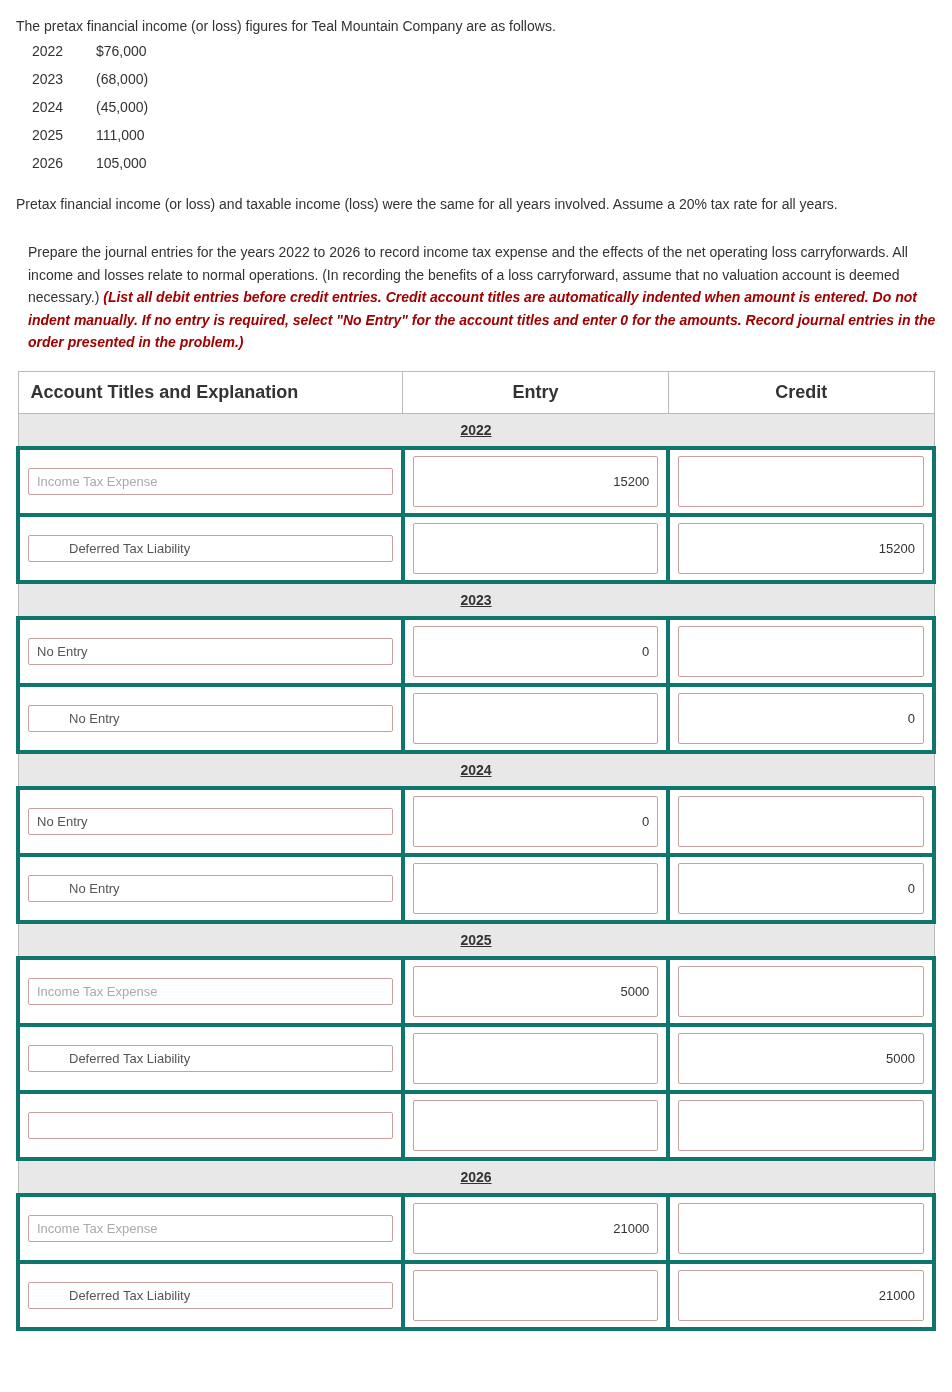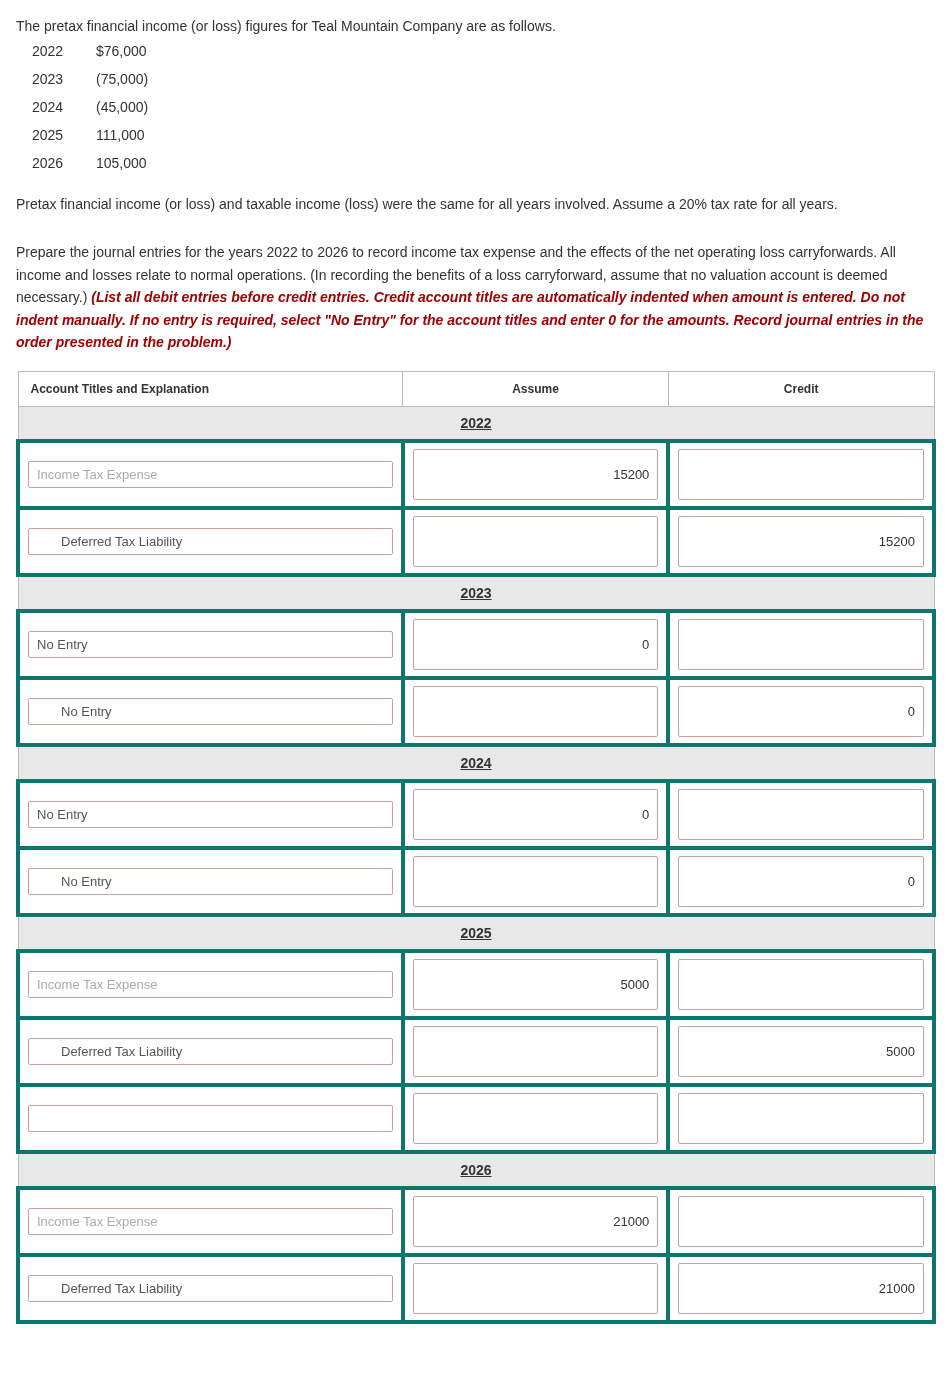"(75,000)" span.amount-col { text: 75,000 -> 68,000 }
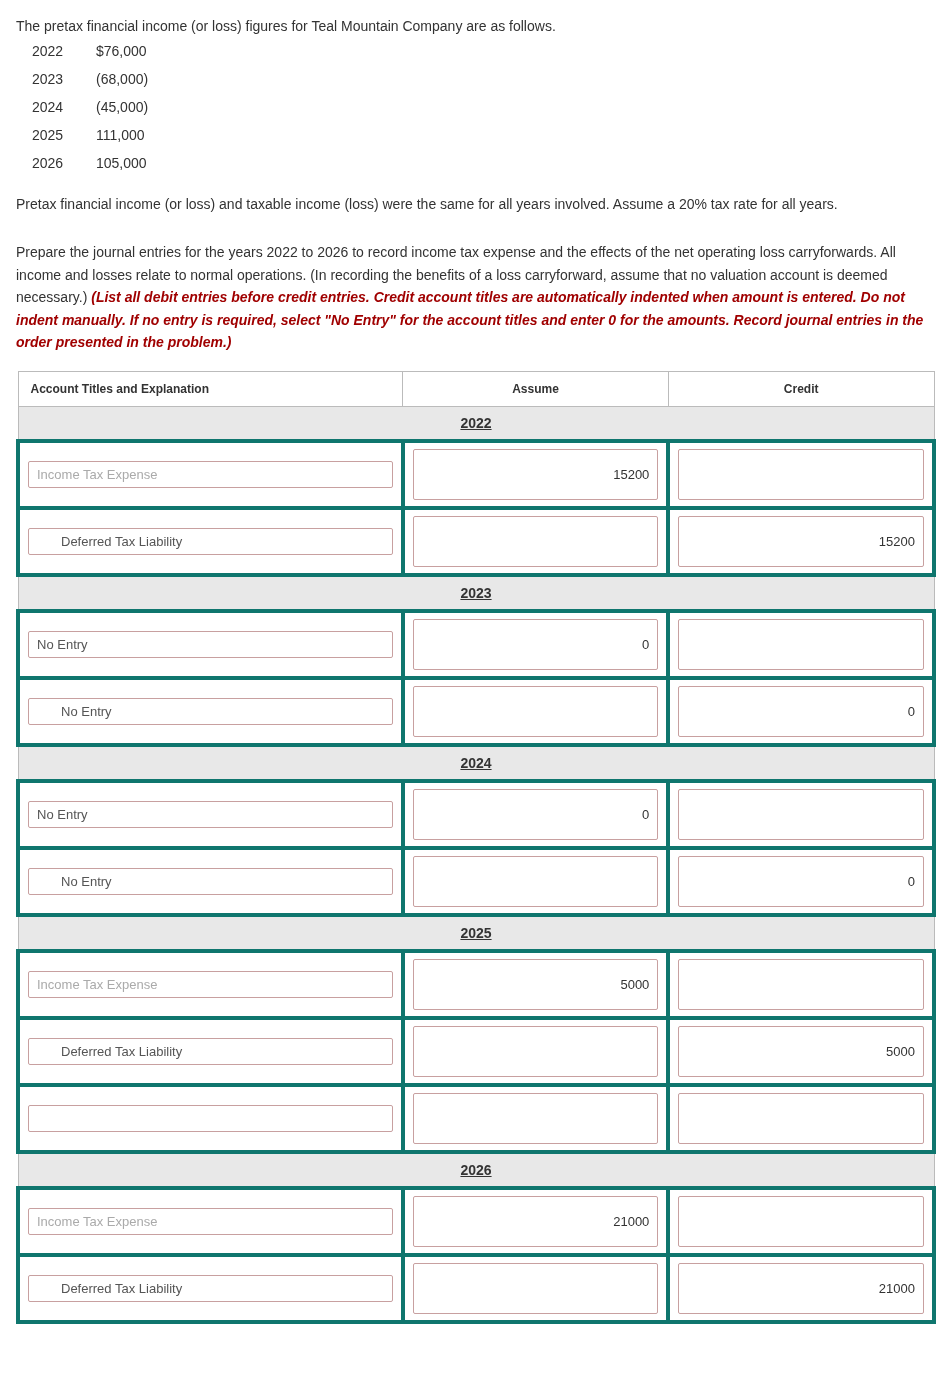"Prepare the journal entries for" .instructions { margin-left: none -> 12px }
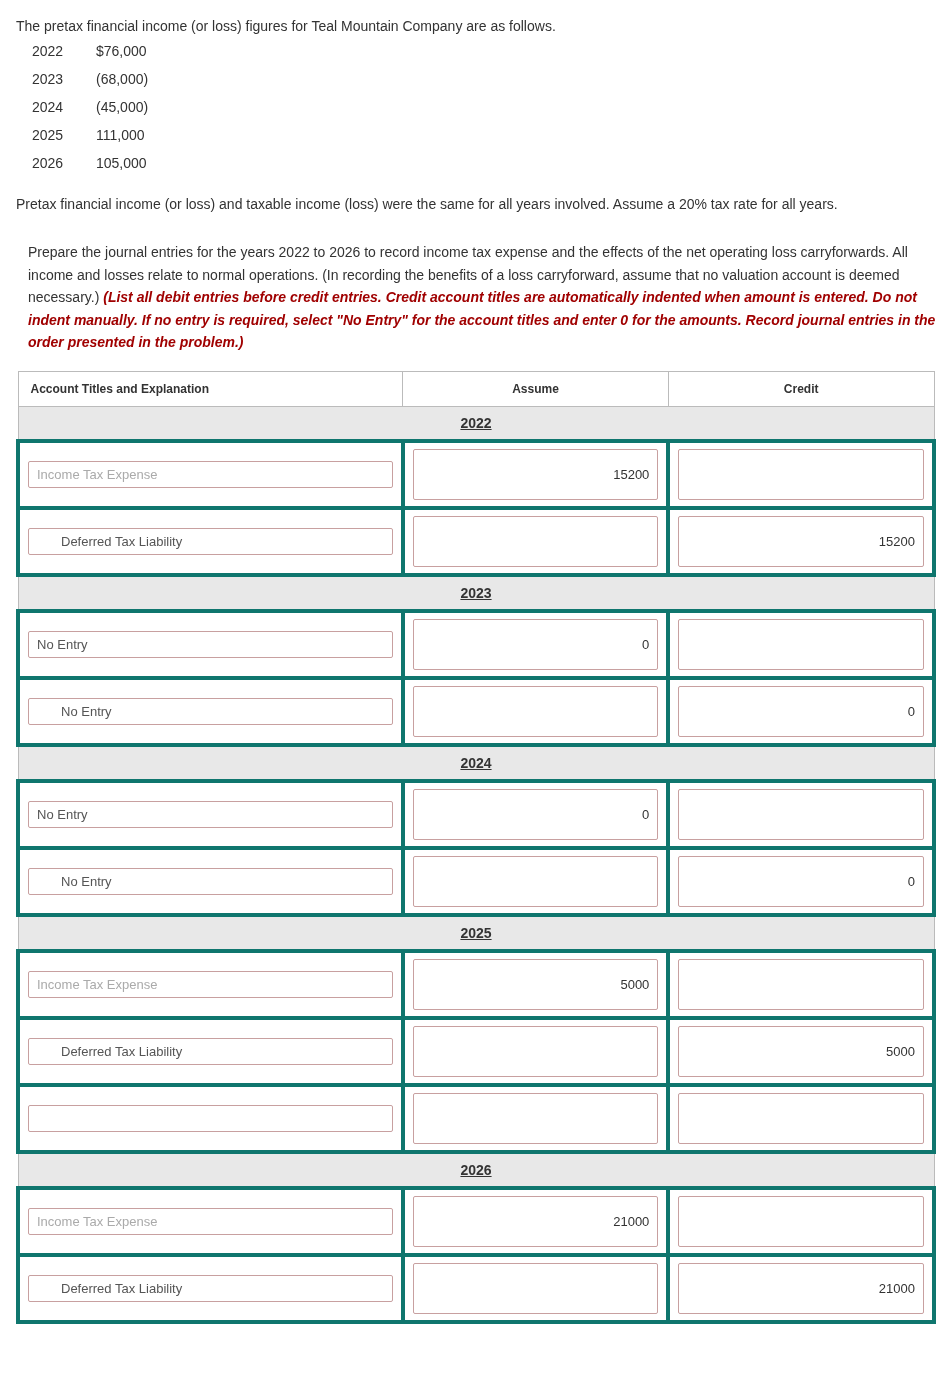"Account Titles and Explanation" .journal-table th { font-size: 12px -> 18px }
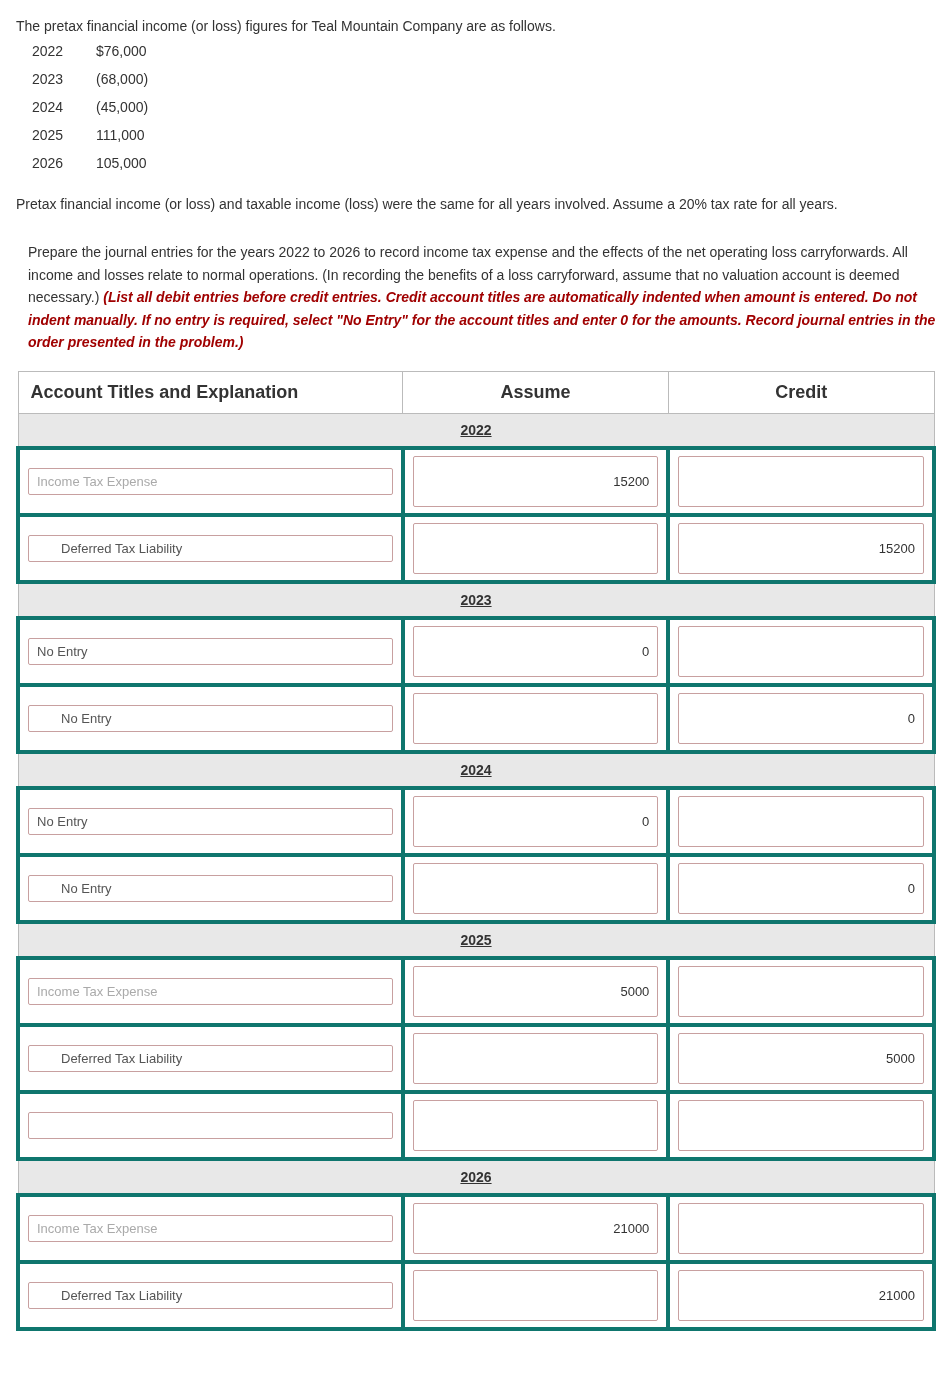"Assume" th.debit-cell { text: Assume -> Entry }
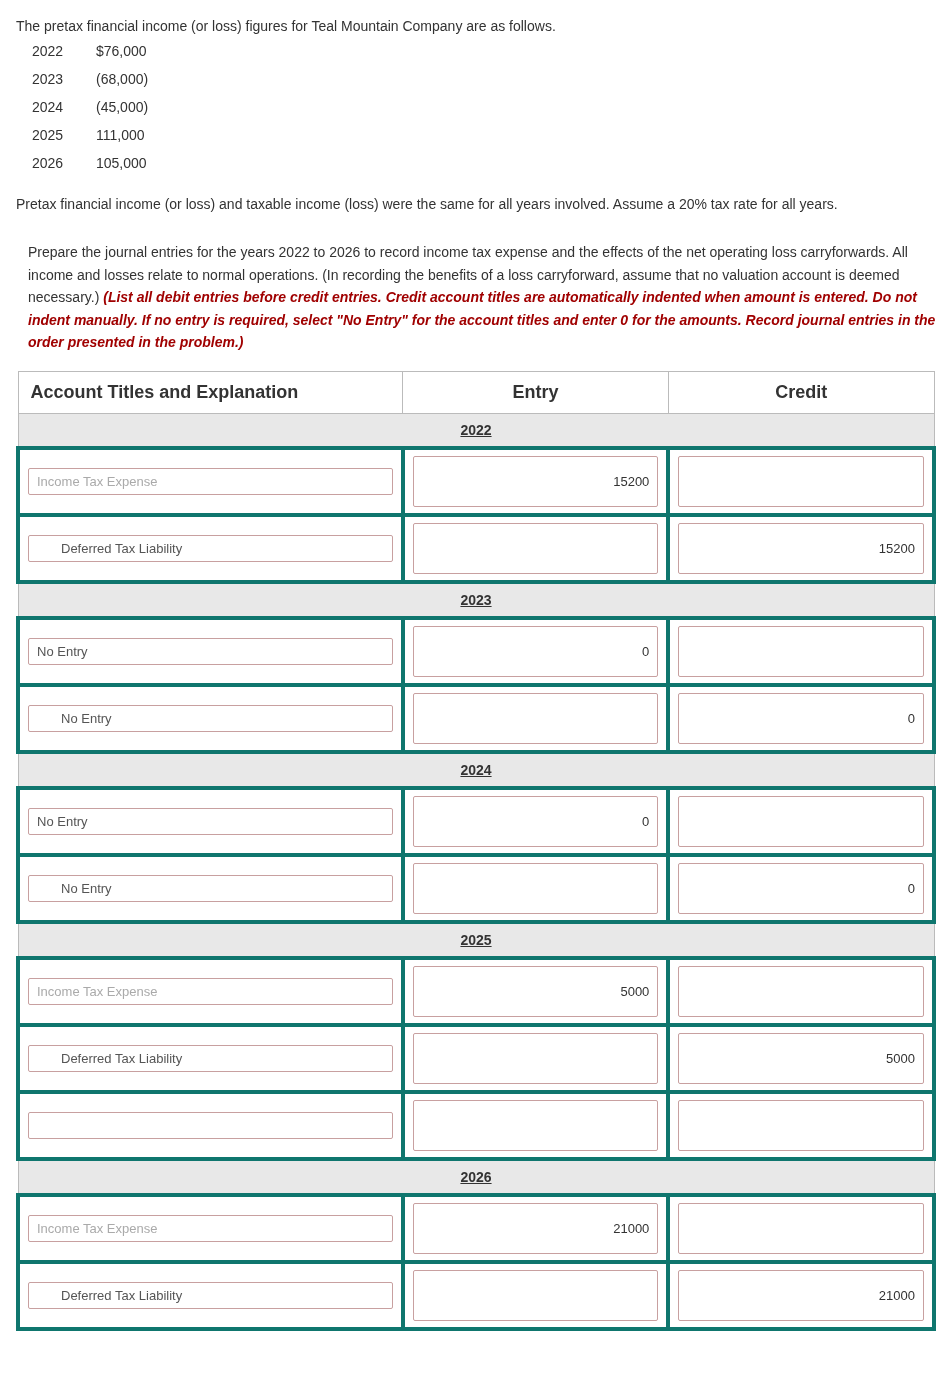"Deferred Tax Liability" .account-input.indented { padding-left: 32px -> 40px }
